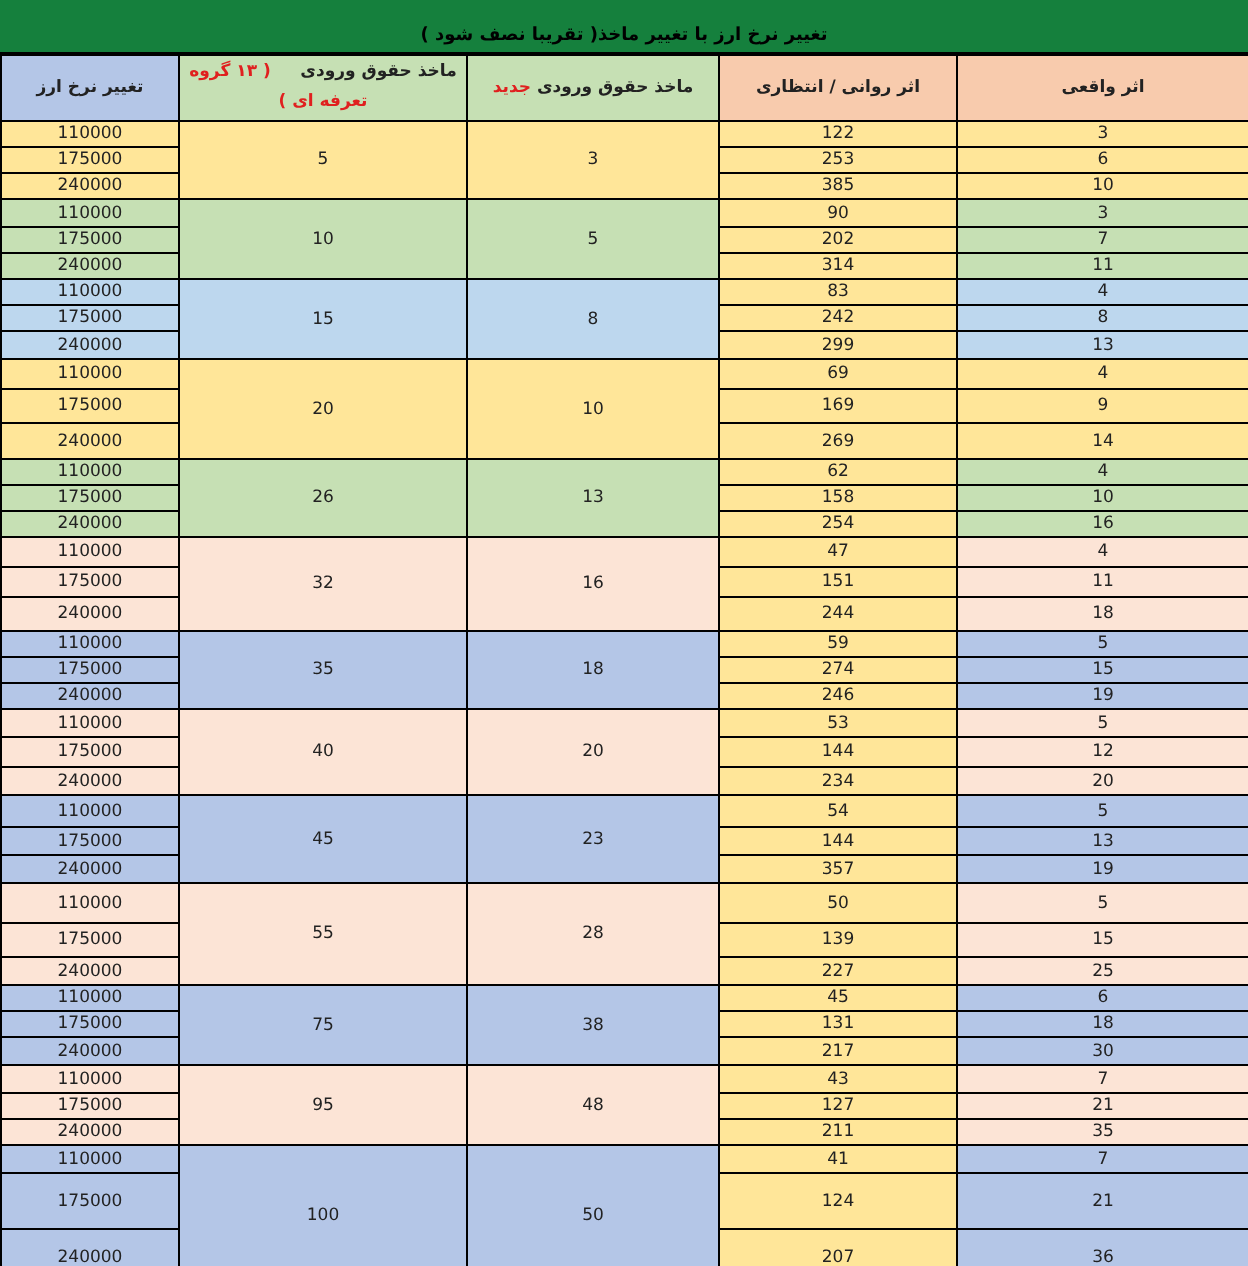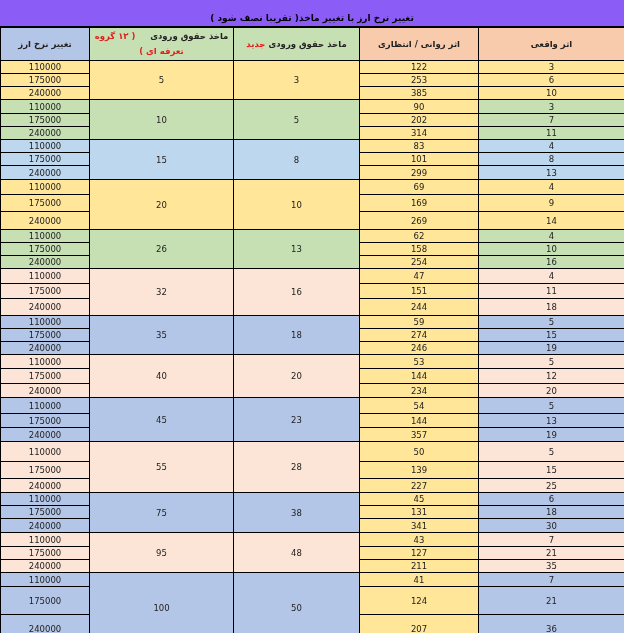"تغییر نرخ ارز با تغییر" .sheet { background: #8b5cf6 -> #15803d }
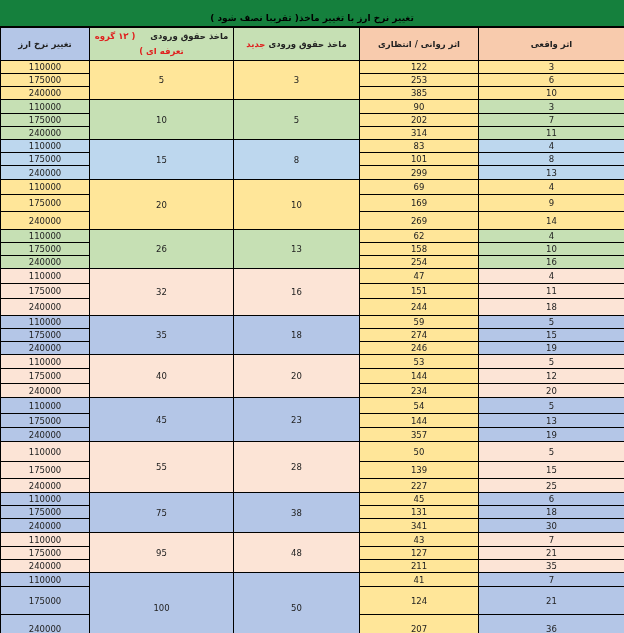"101" td.yellow { text: 101 -> 242 }
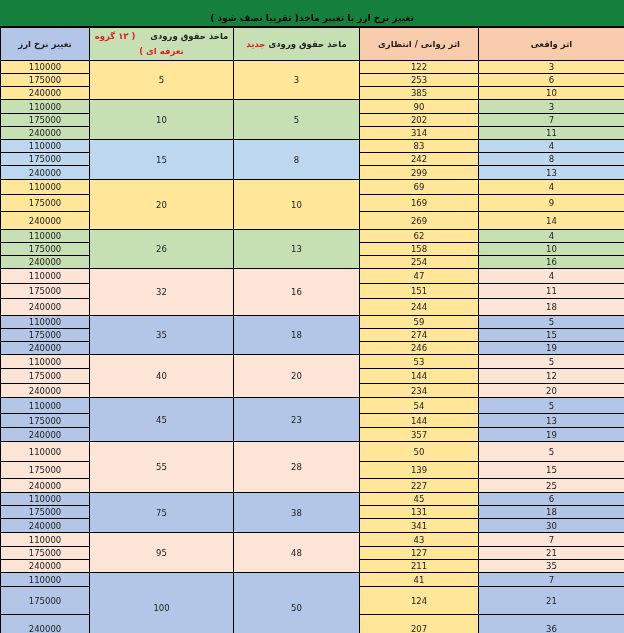"341" td.yellow { text: 341 -> 217 }
